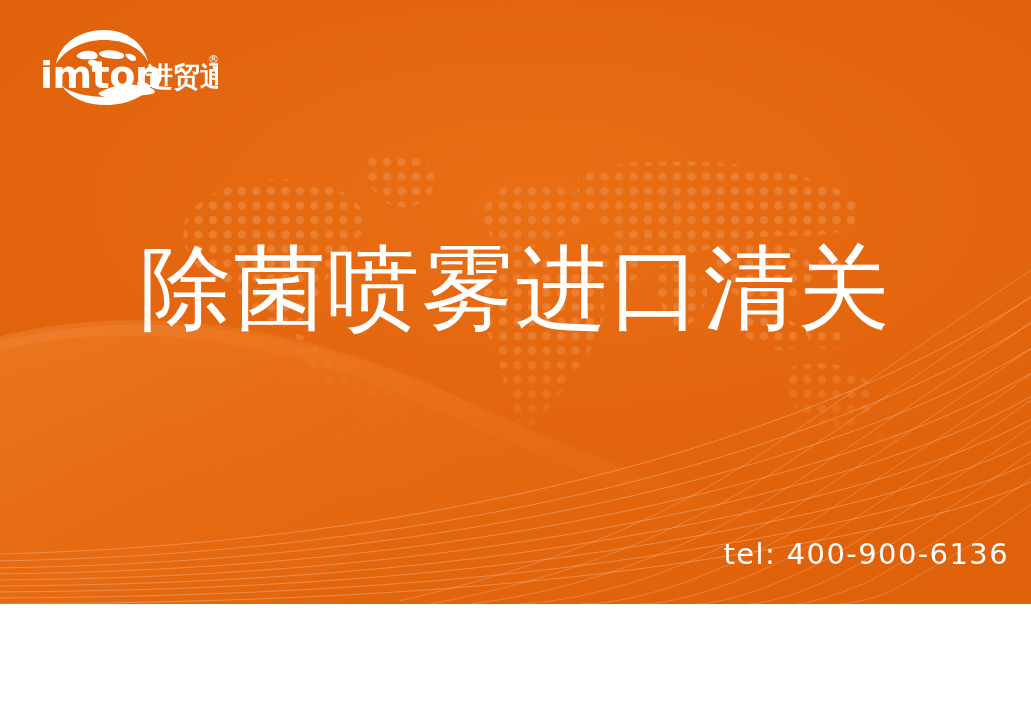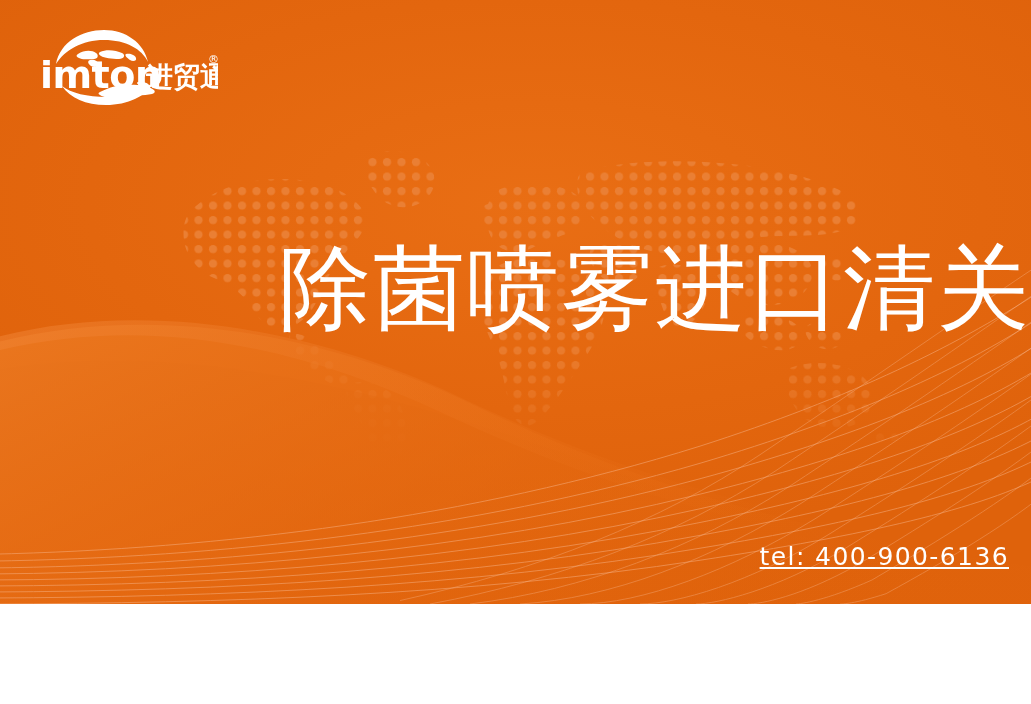"除菌喷雾进口清关" .headline .hl-line { text-align: right -> none }
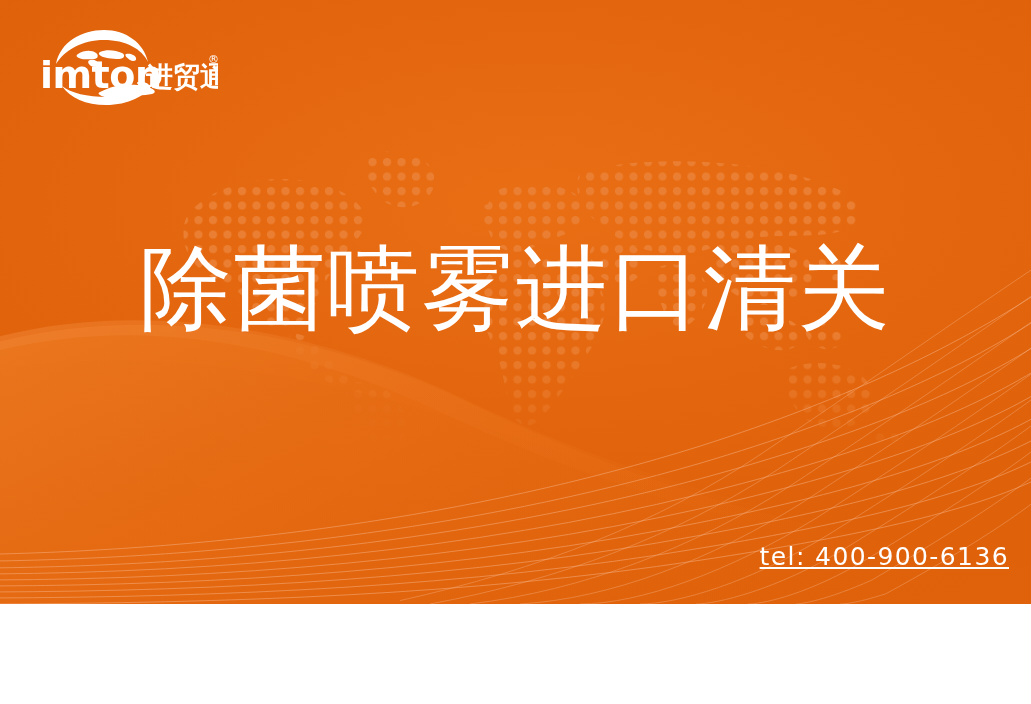"tel: 400-900-6136" .tel { font-size: 25px -> 29px; text-decoration: underline -> none }
